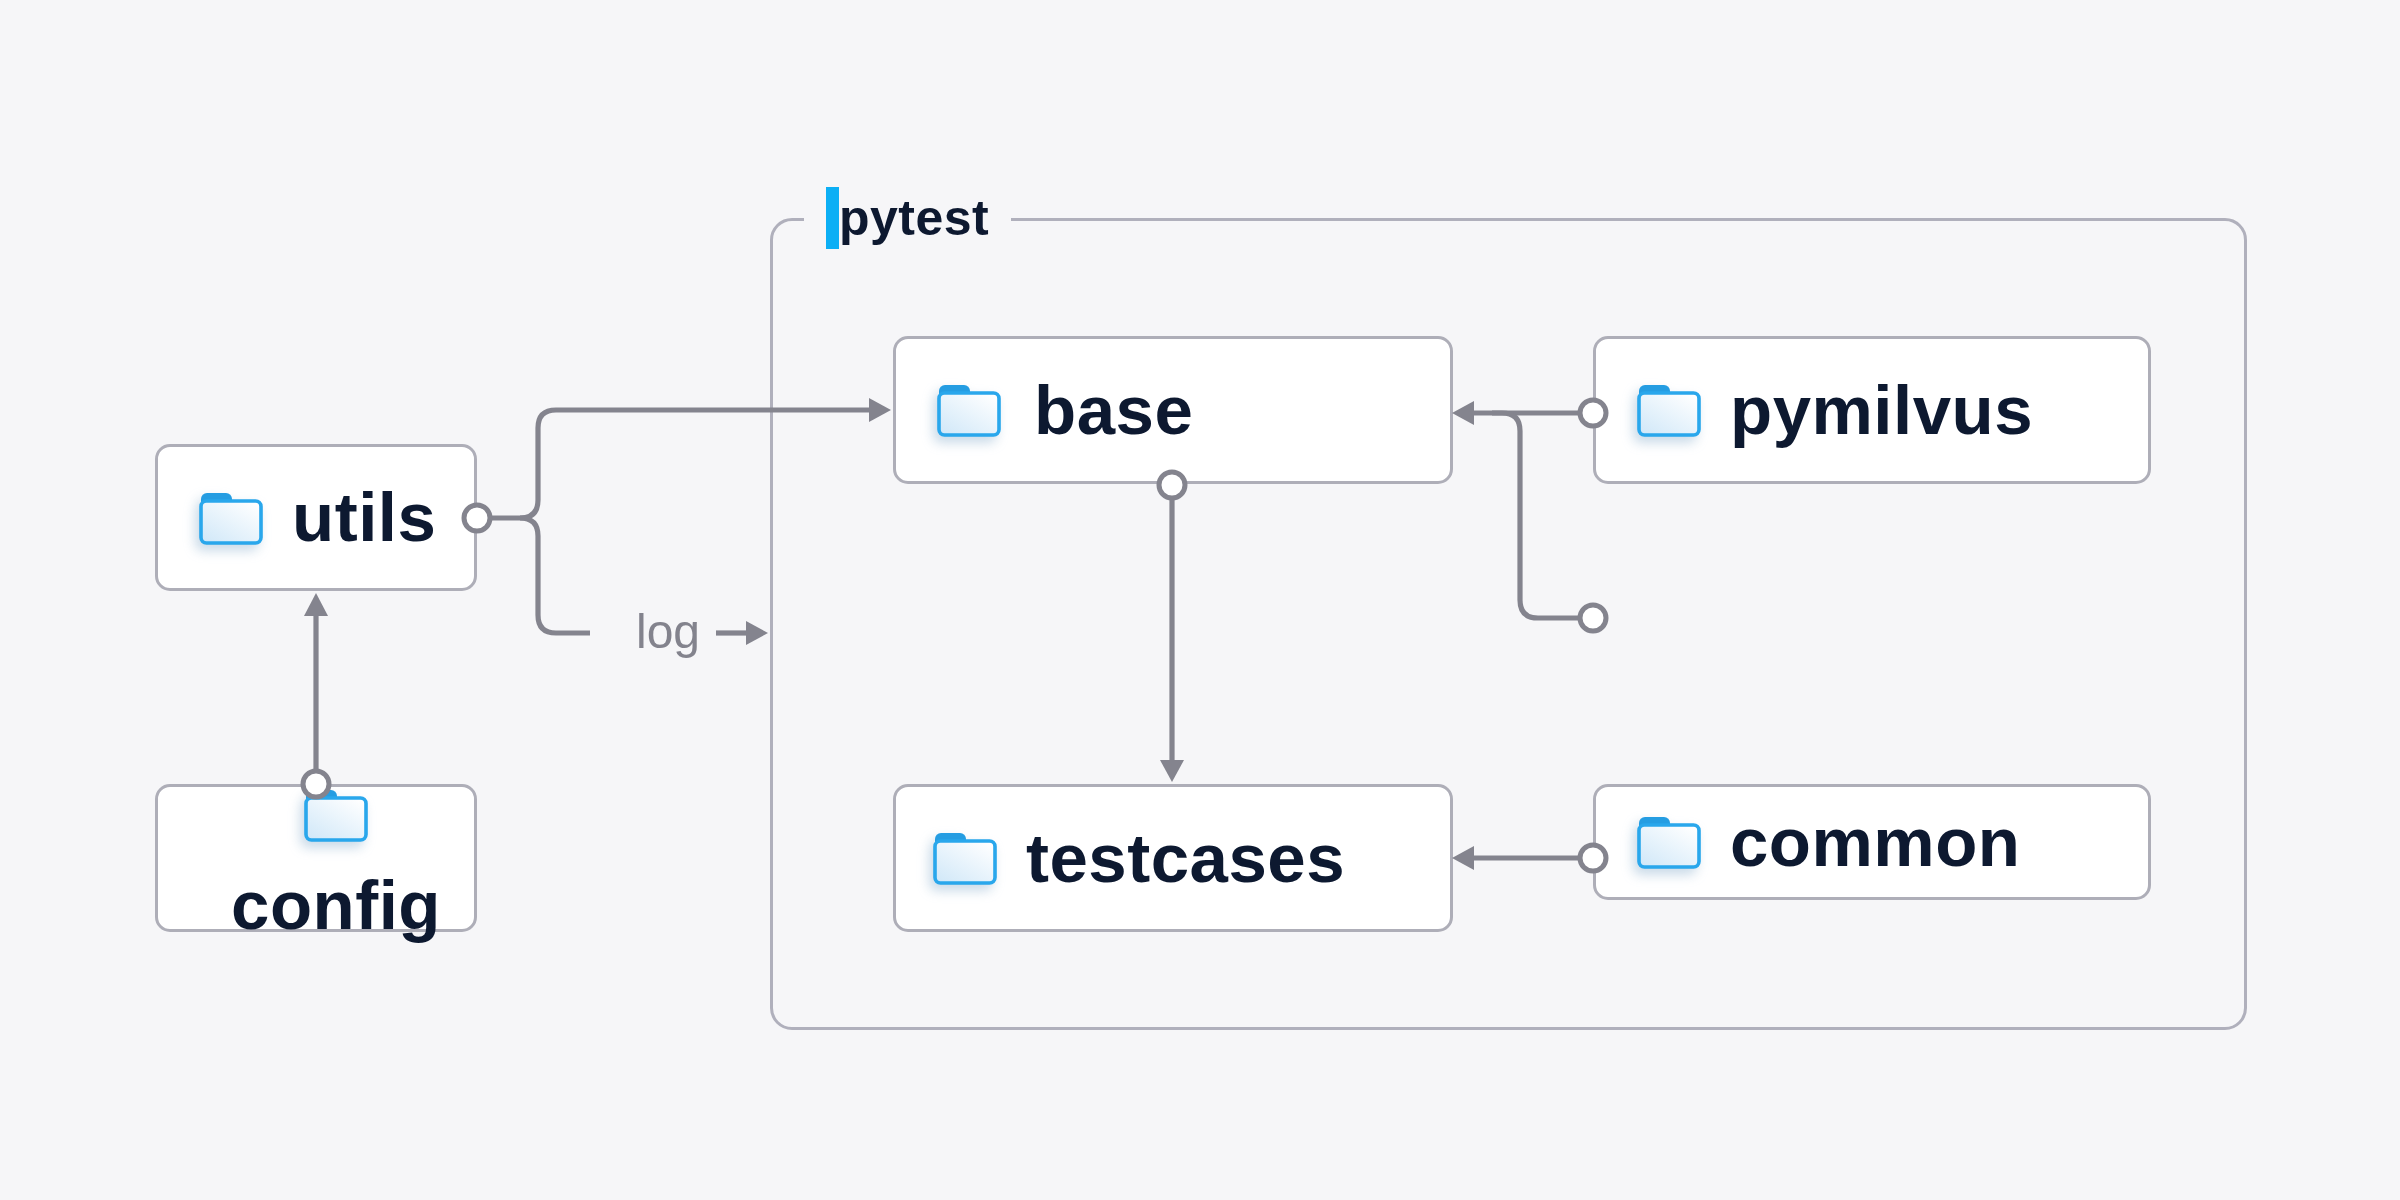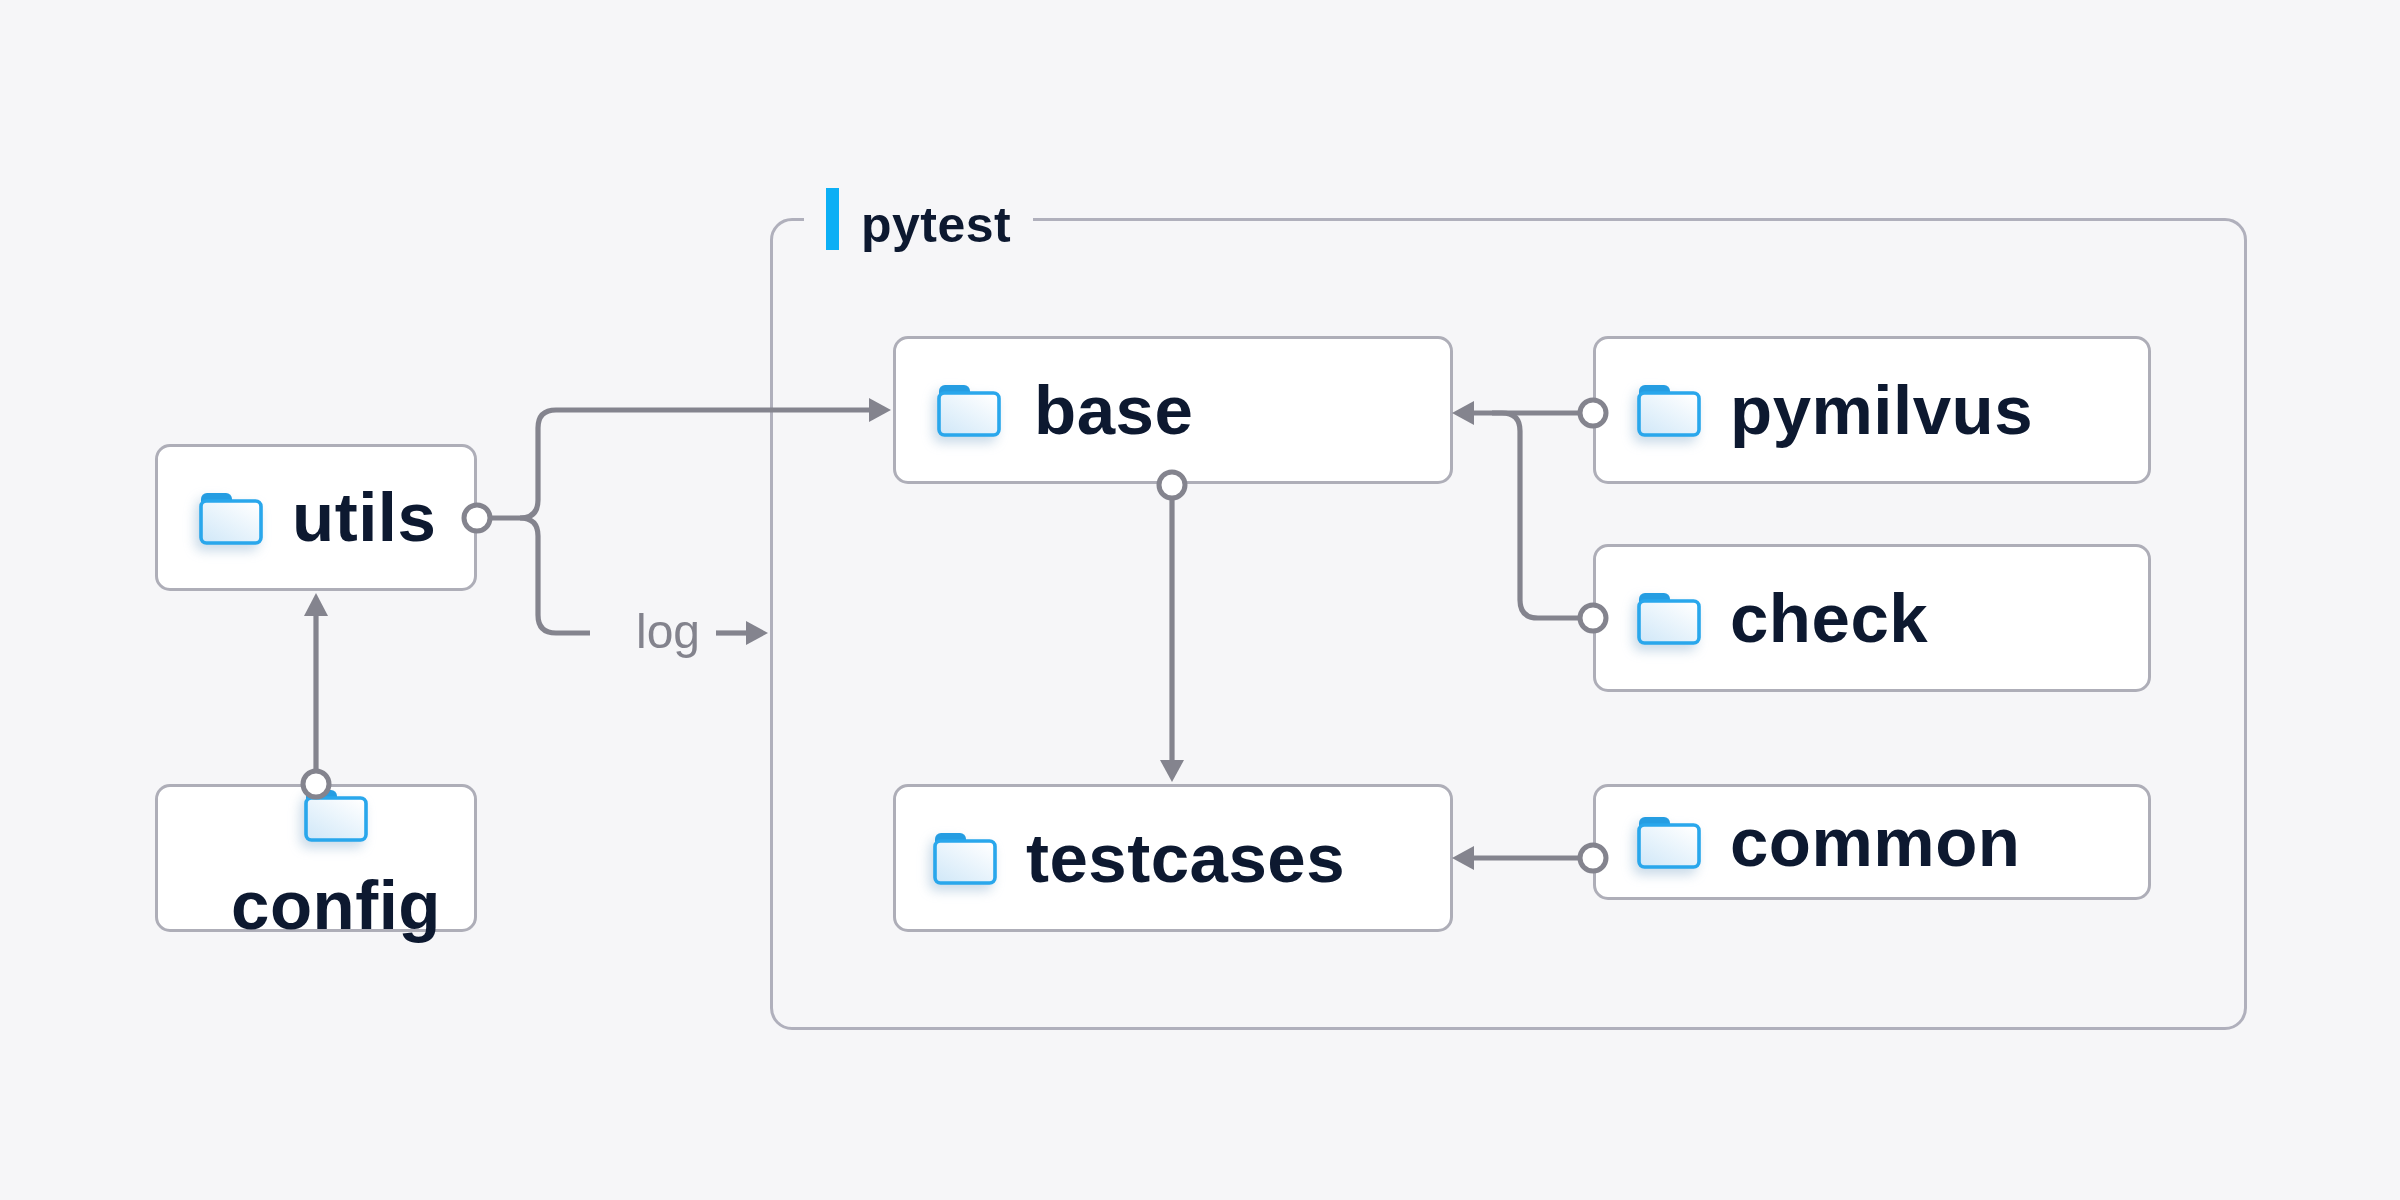"pytest" .group-label { align-items: flex-end -> center; gap: 22px -> none }
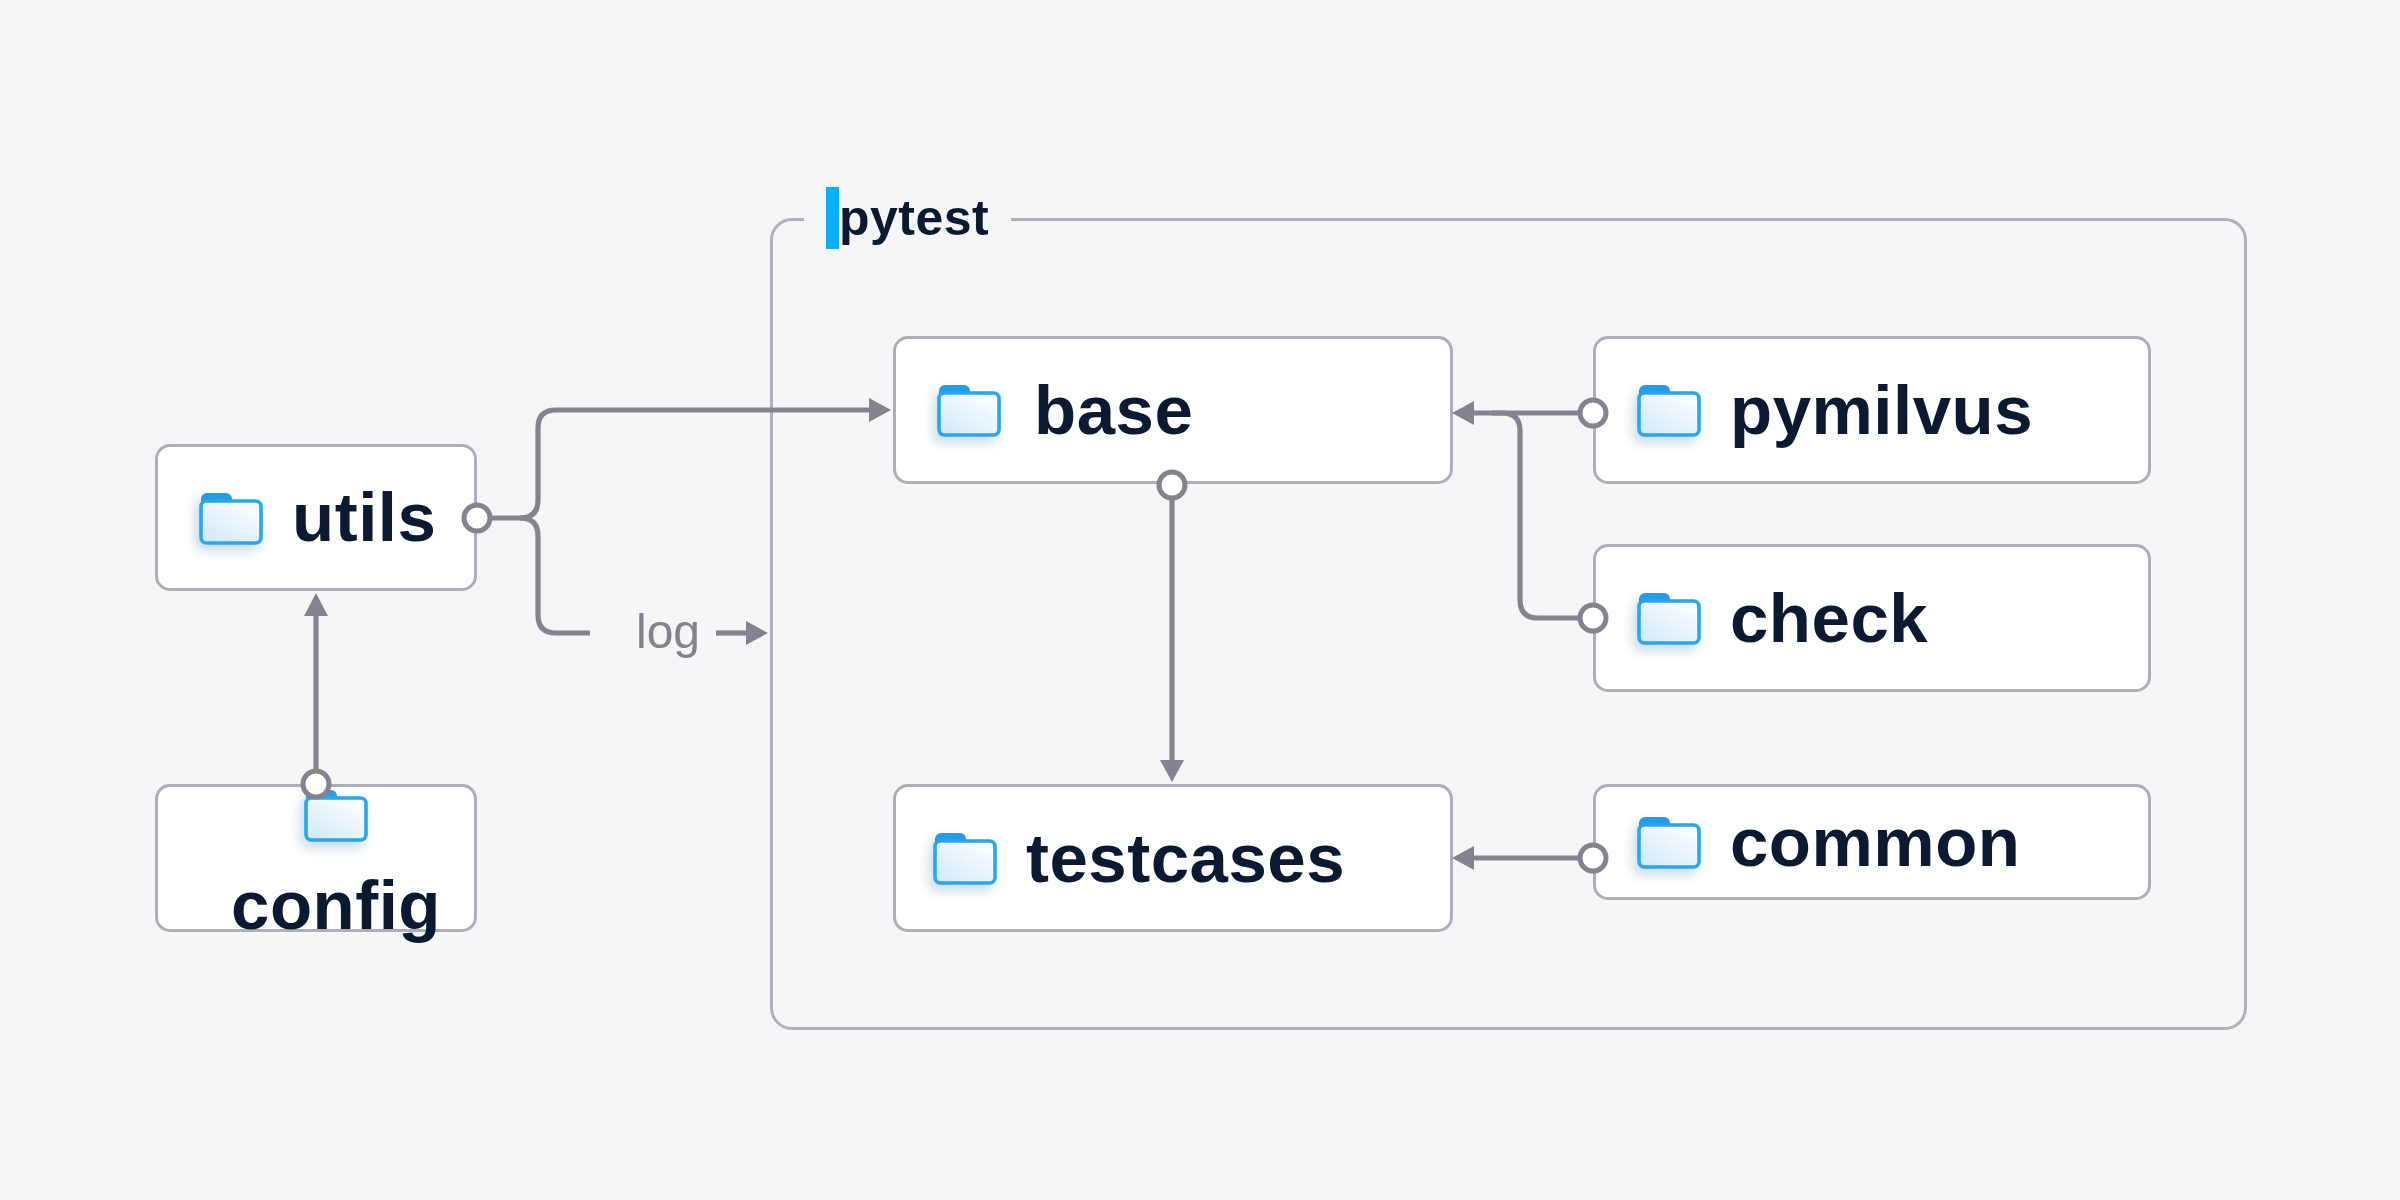"check" div.node { html: <div> <svg> <rect></rect> <rect></rect> </svg> <span>check</span> </div> -> none }
